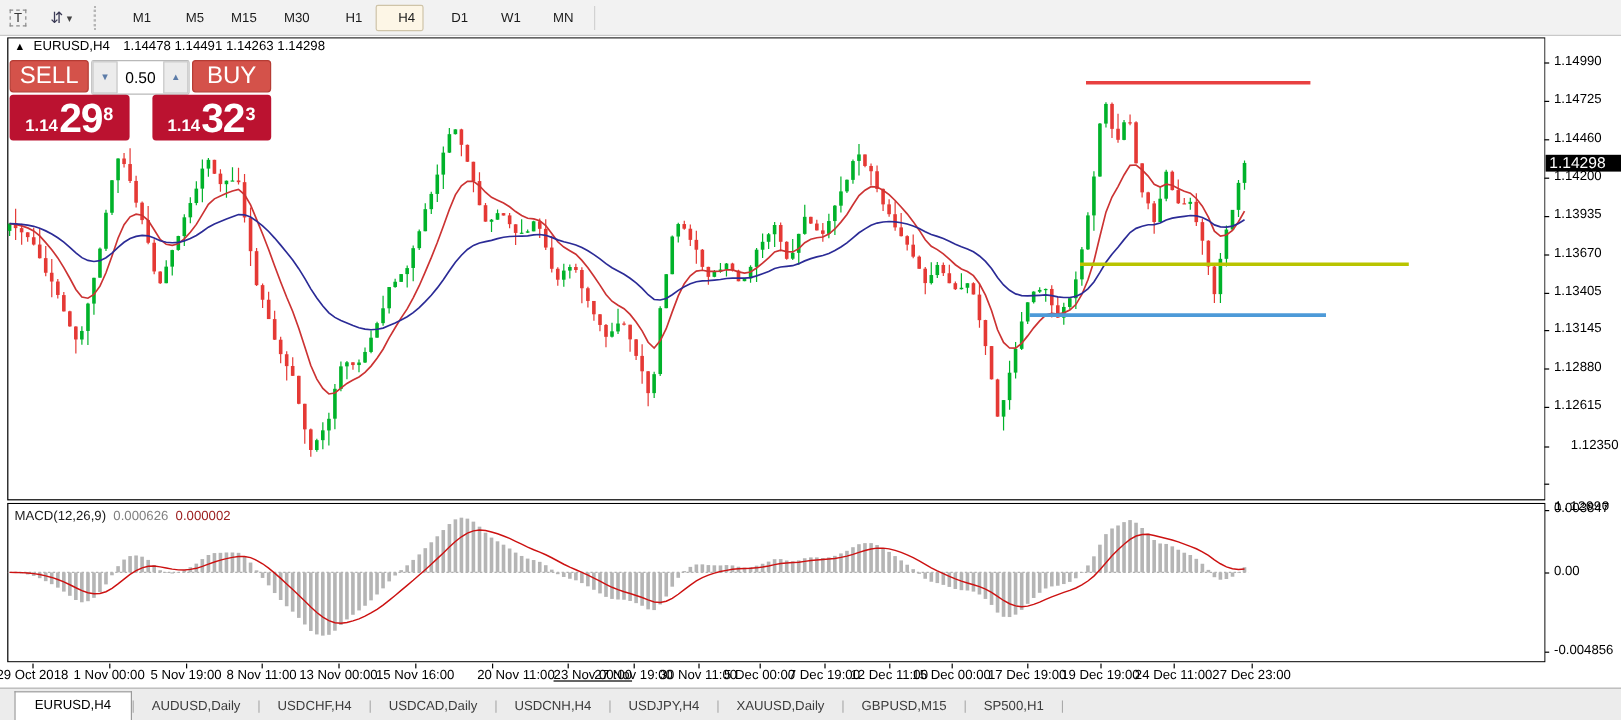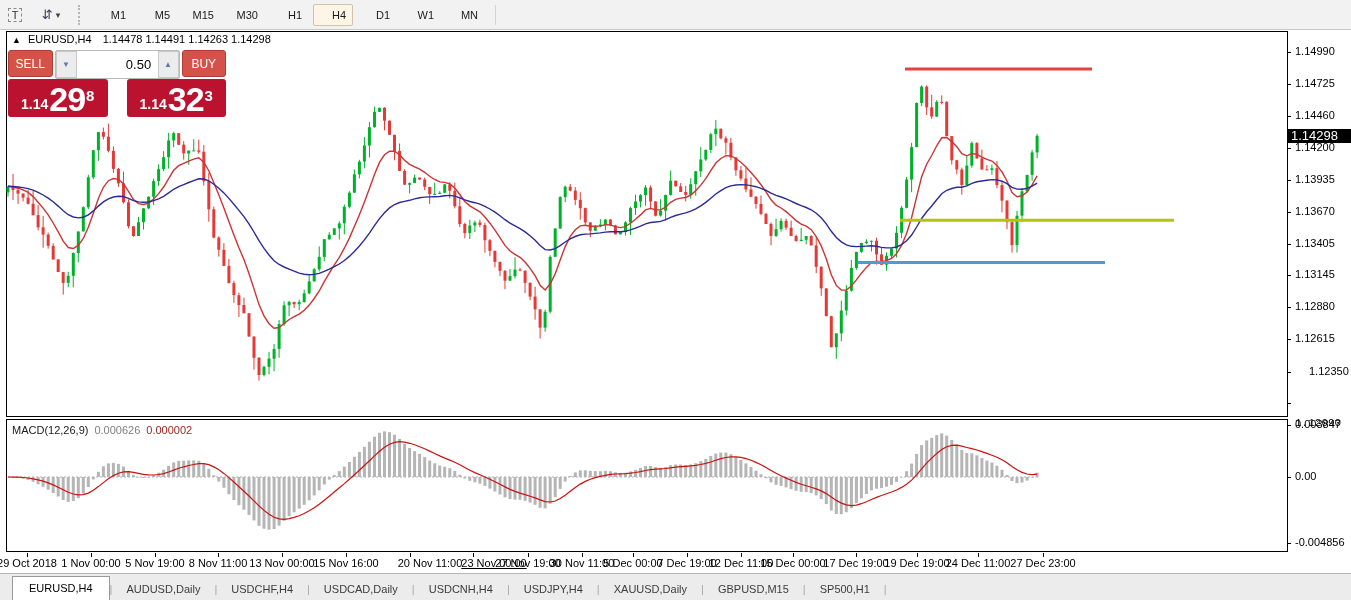"SELL" .tp-btn { font-size: 12px -> 20px }
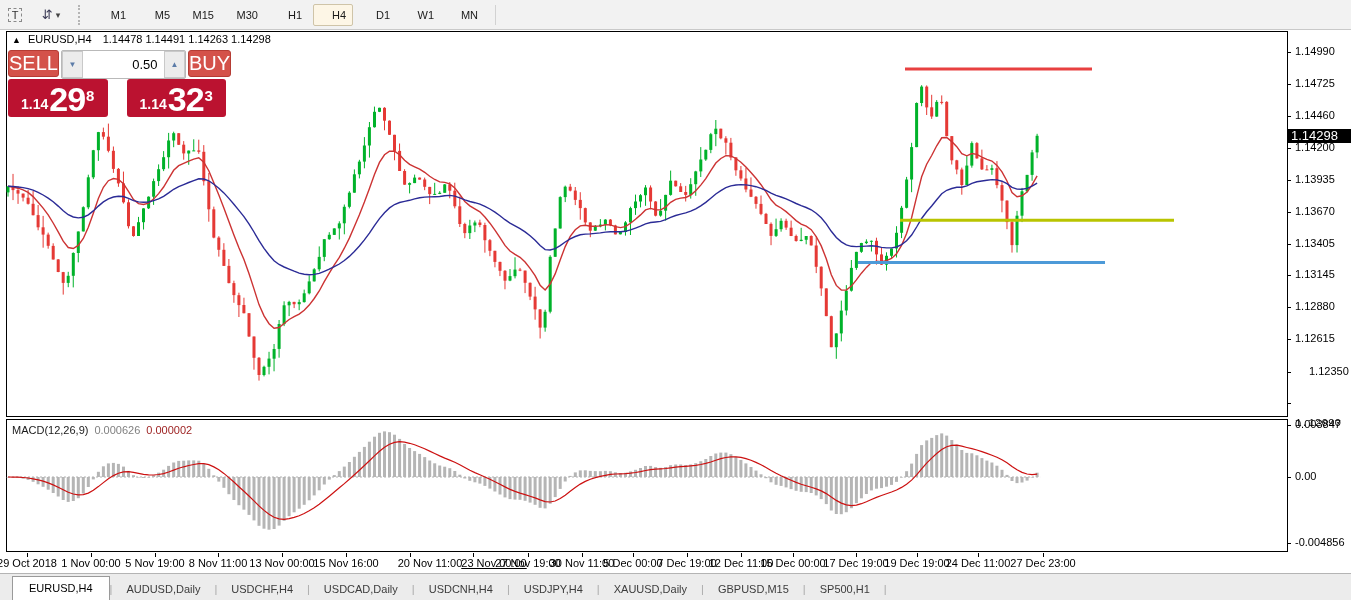"0.50" .tp-vol { padding-left: 43px -> none }
